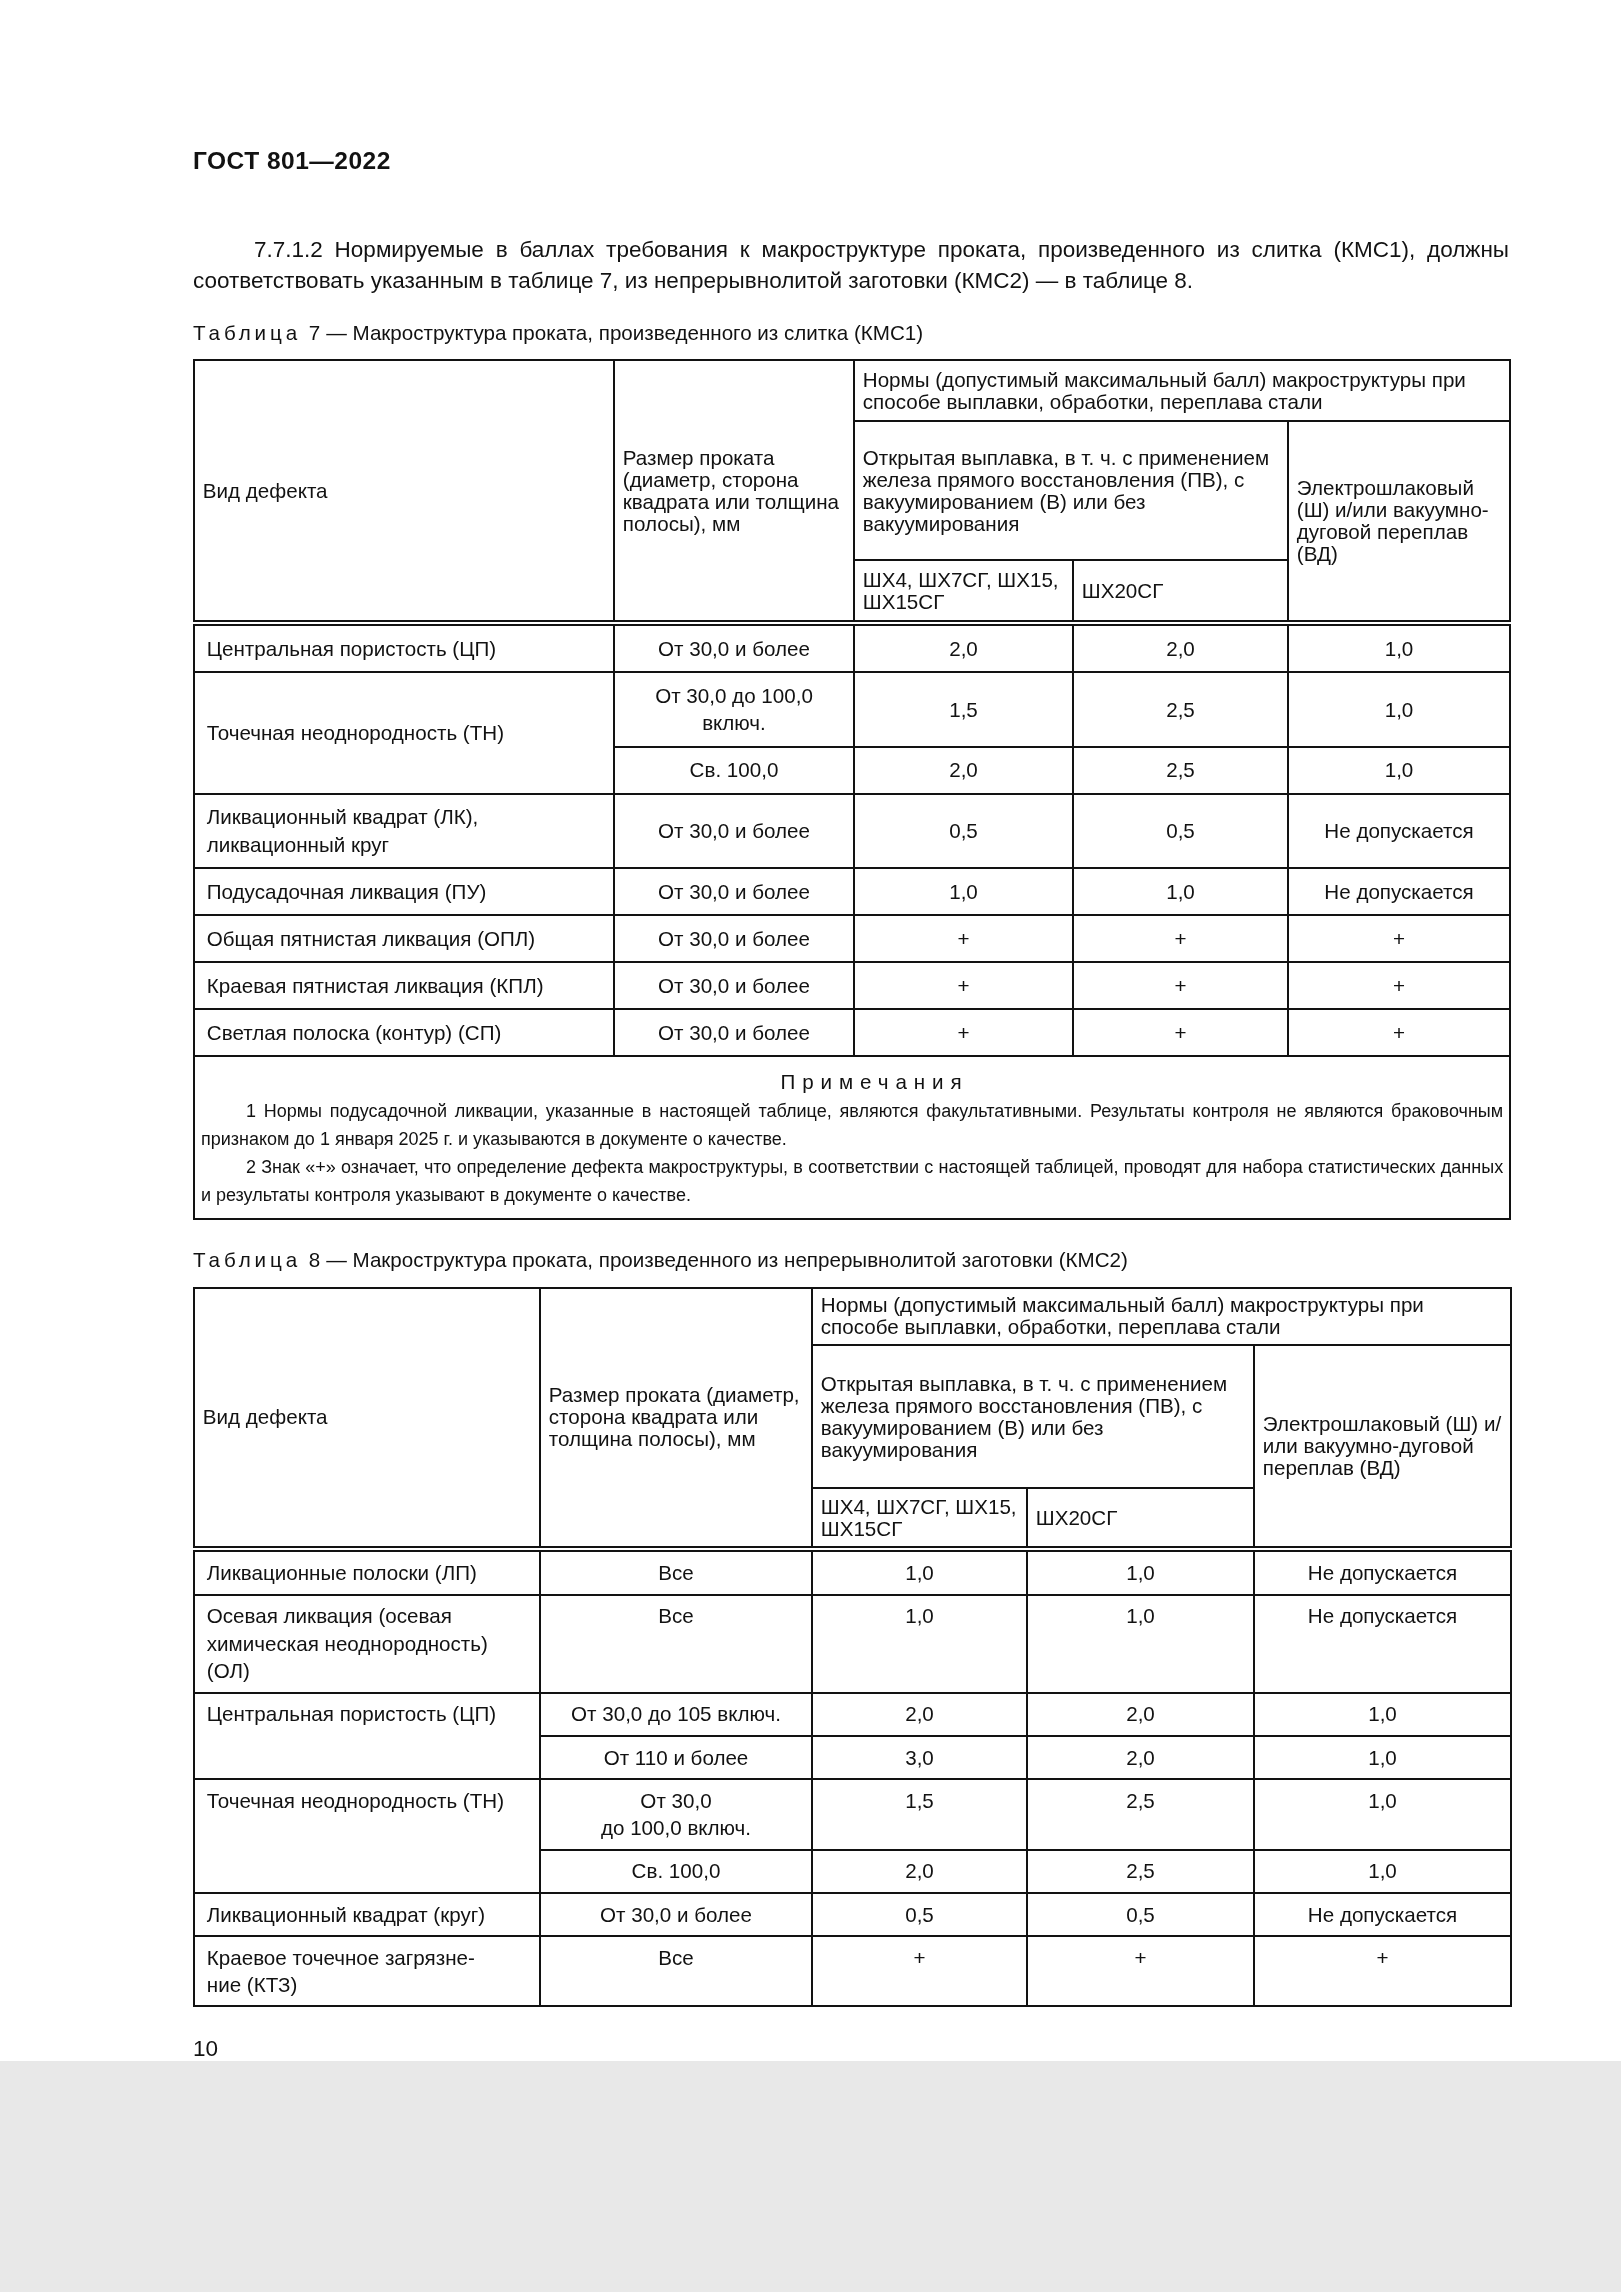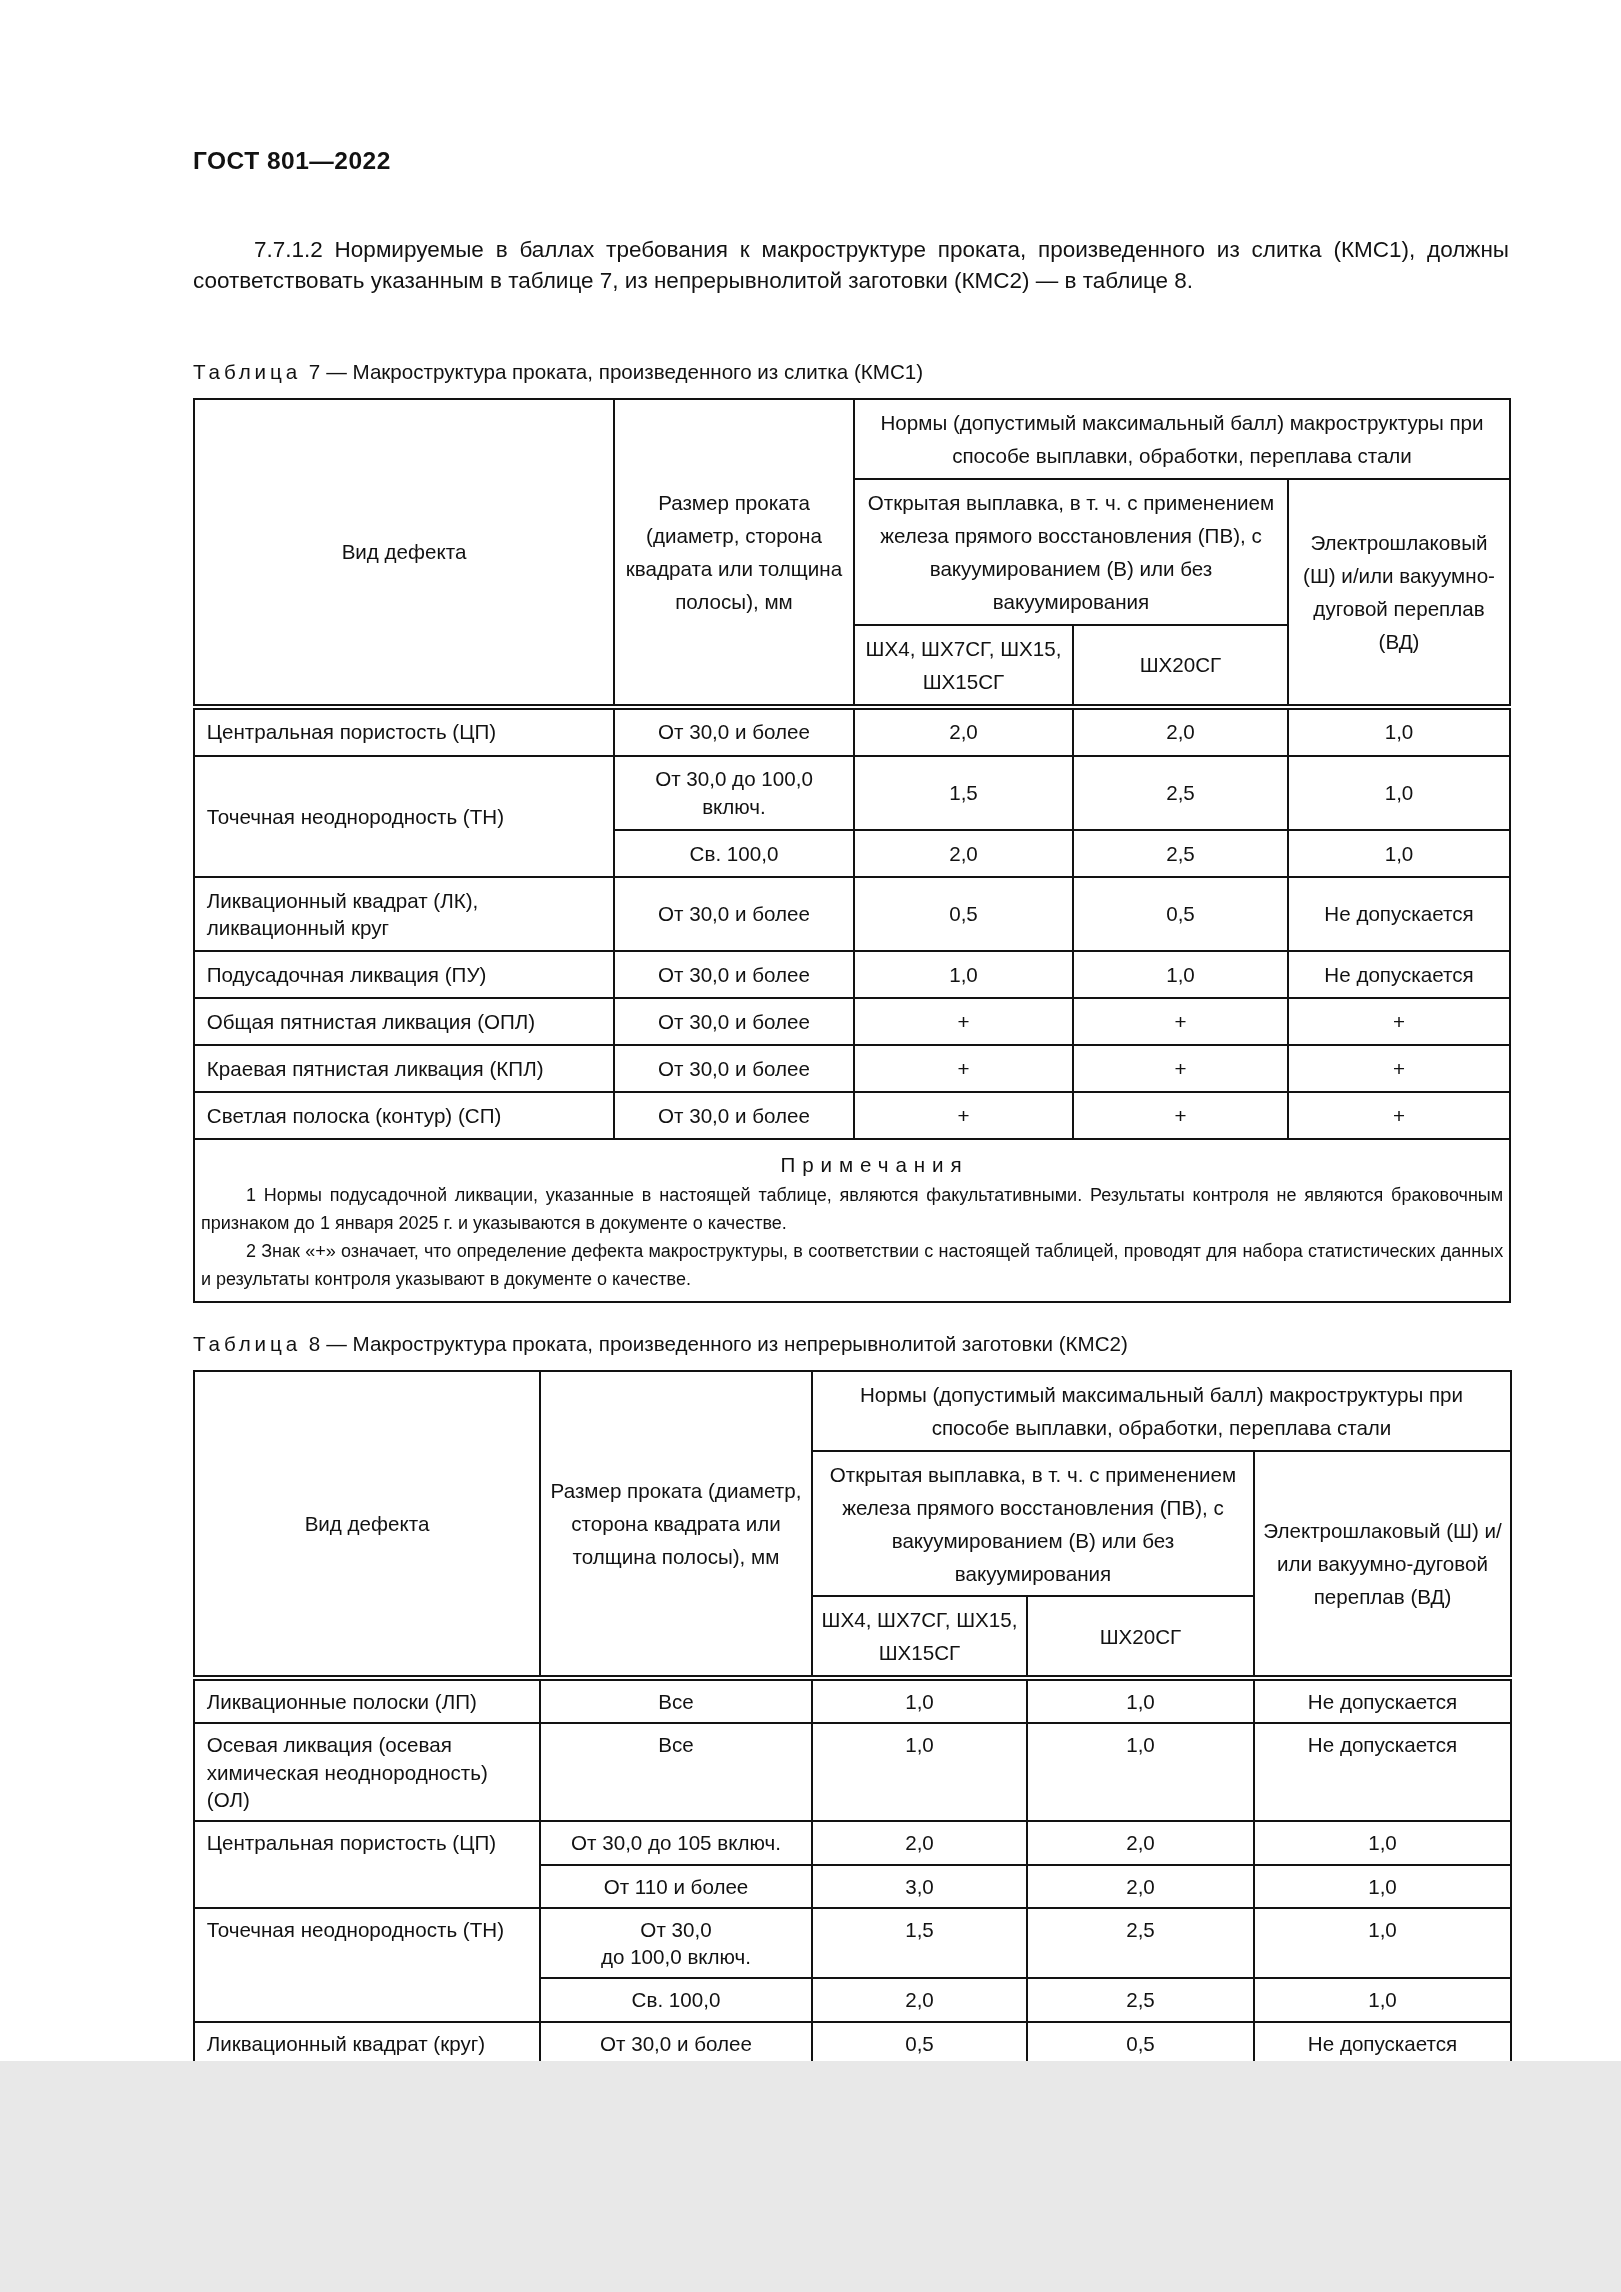"7.7.1.2 Нормируемые в баллах требования" .intro { margin: 0 0 63px 0 -> 0 0 24px 0 }
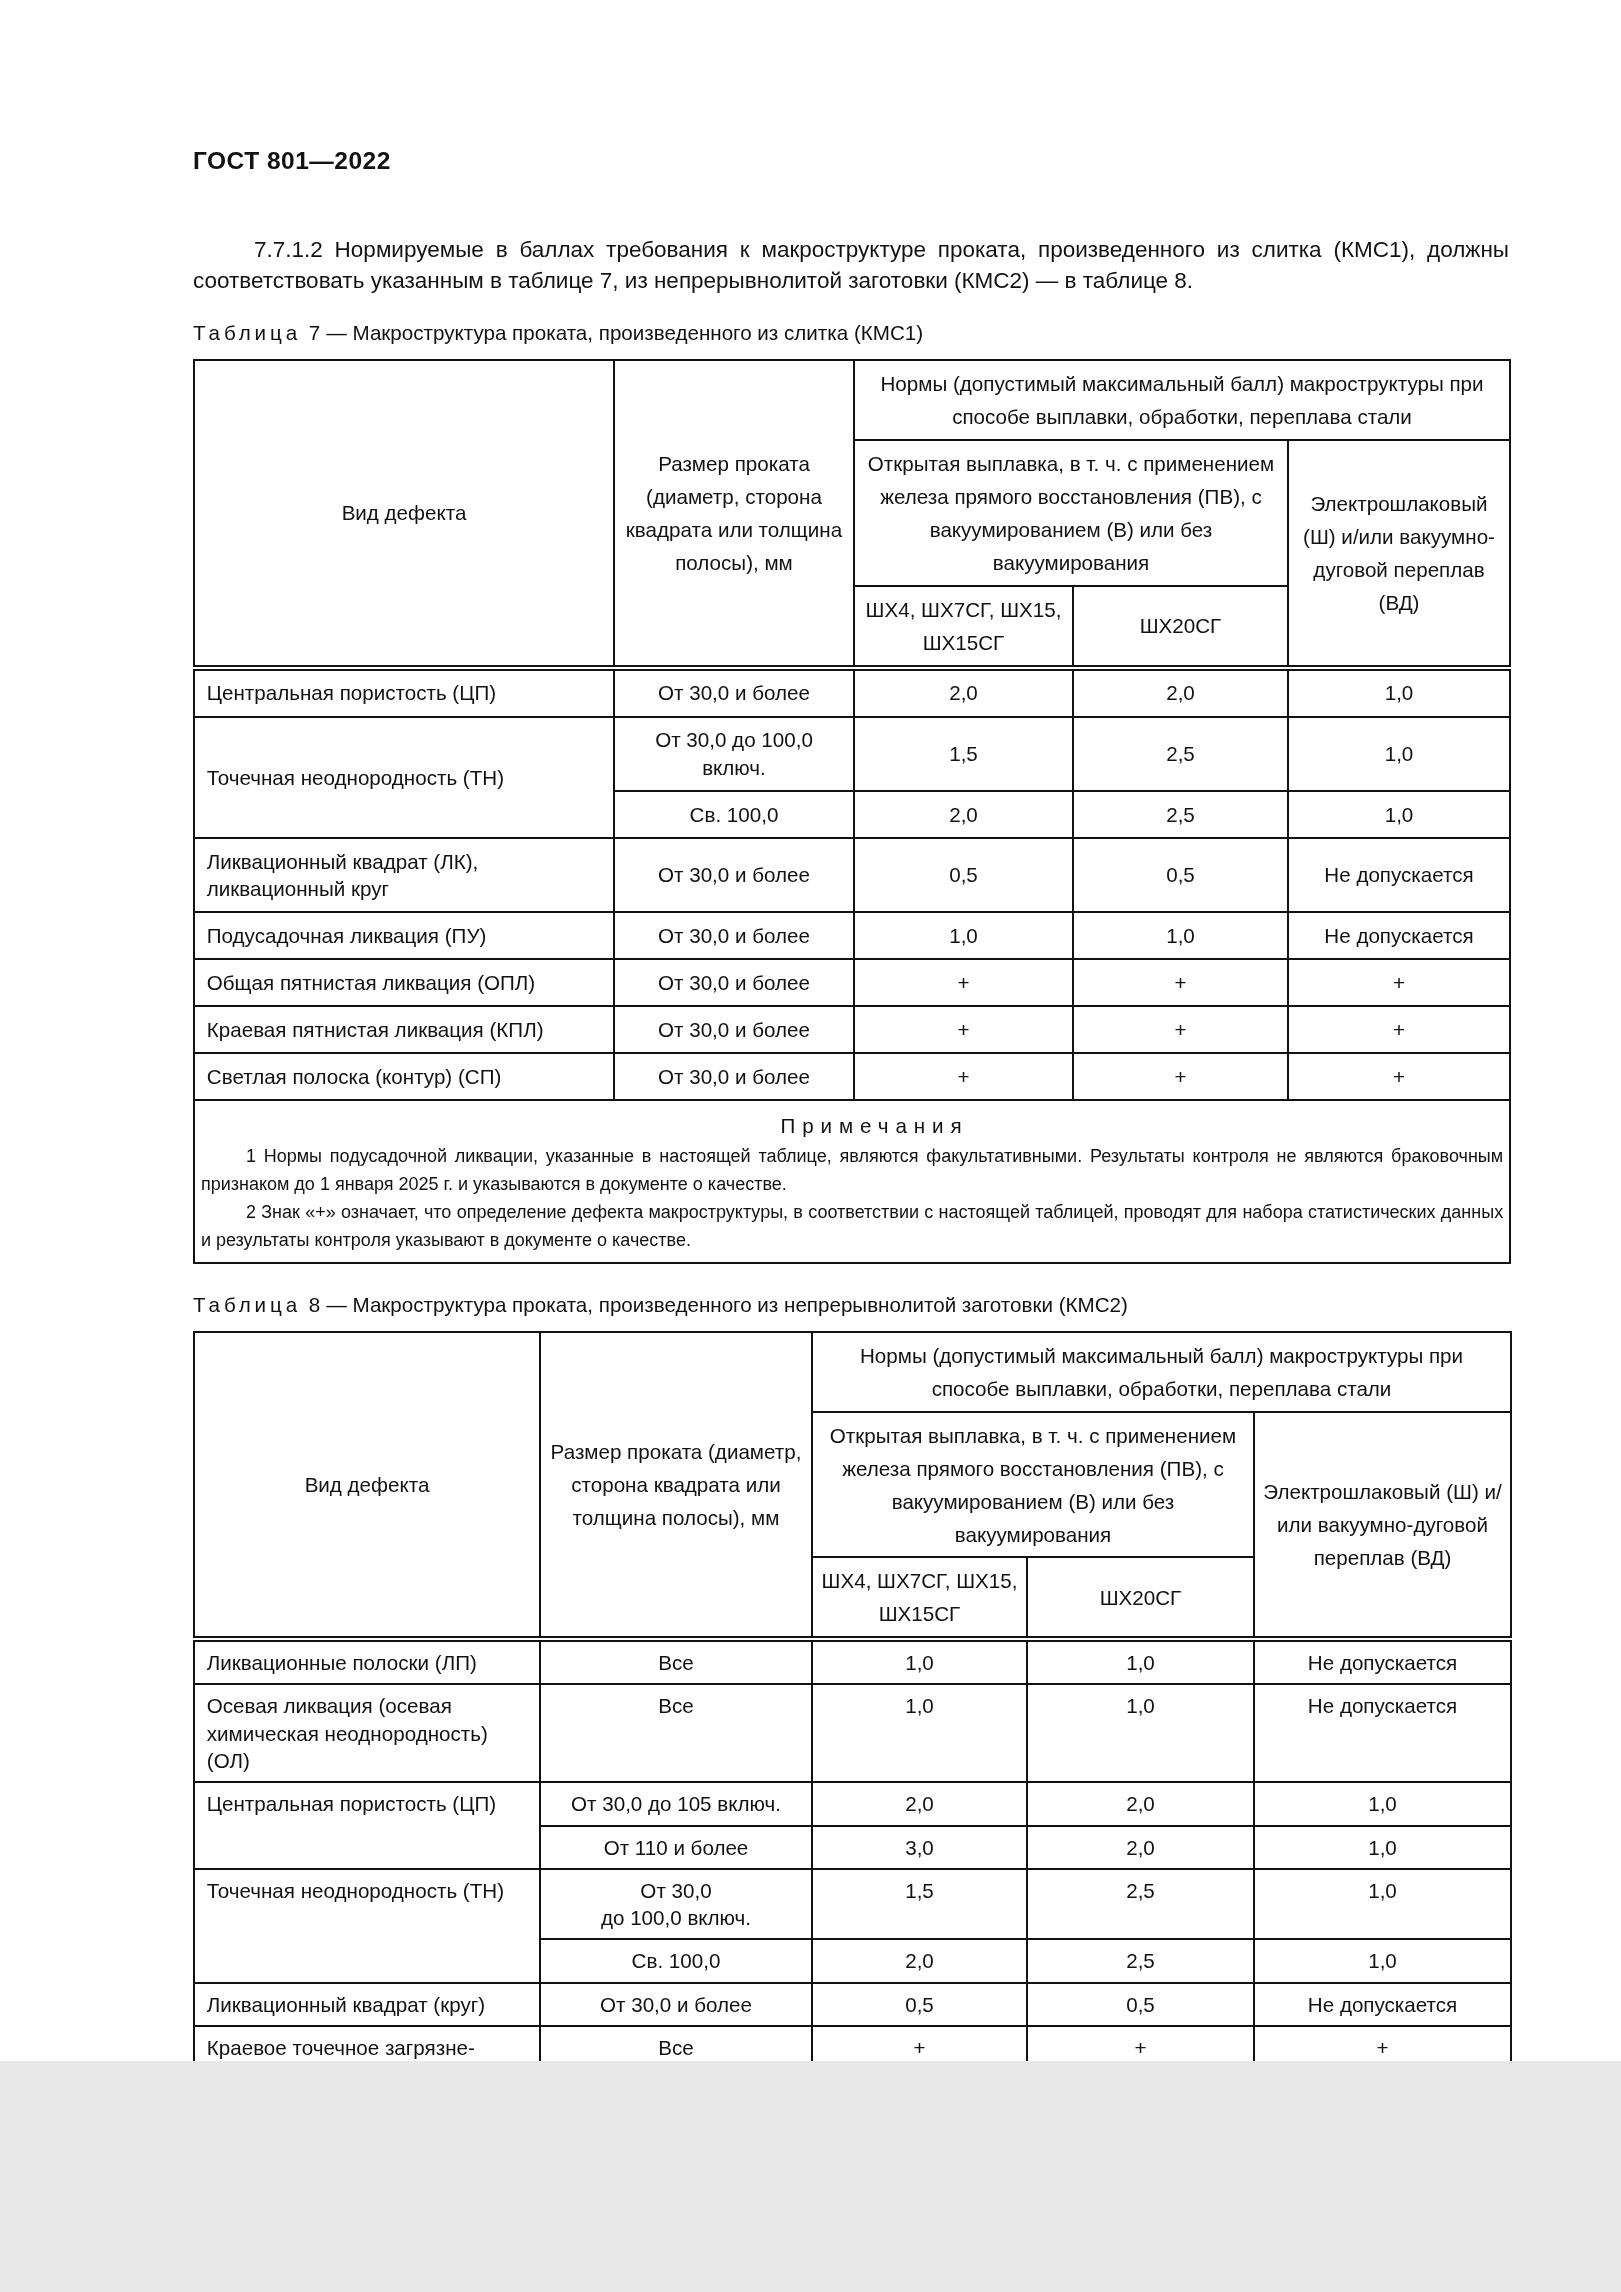"Нормы (допустимый максимальный балл)" table.t th { line-height: 33px -> 22px; text-align: center -> left }
